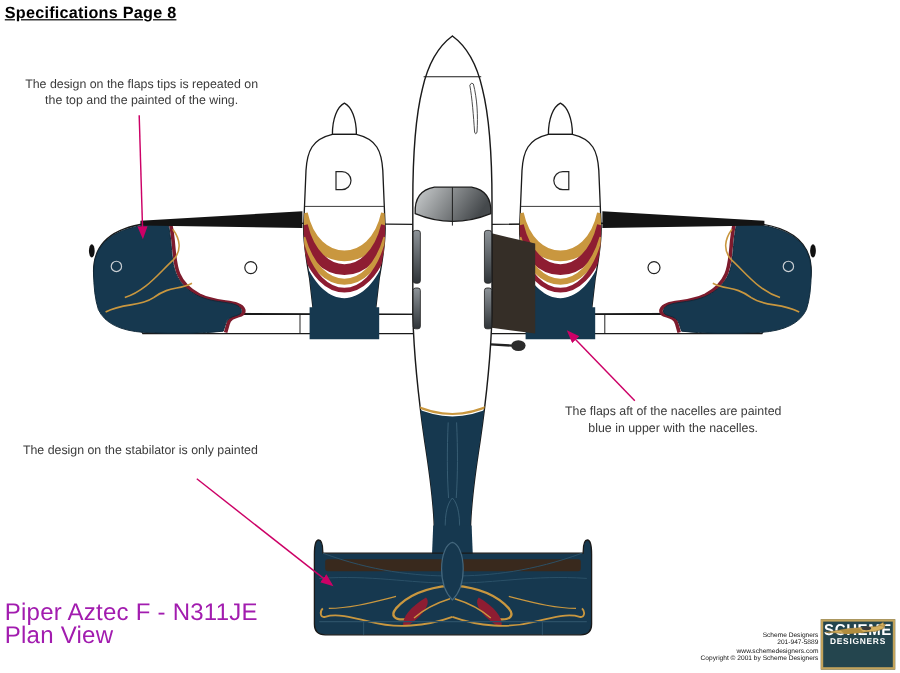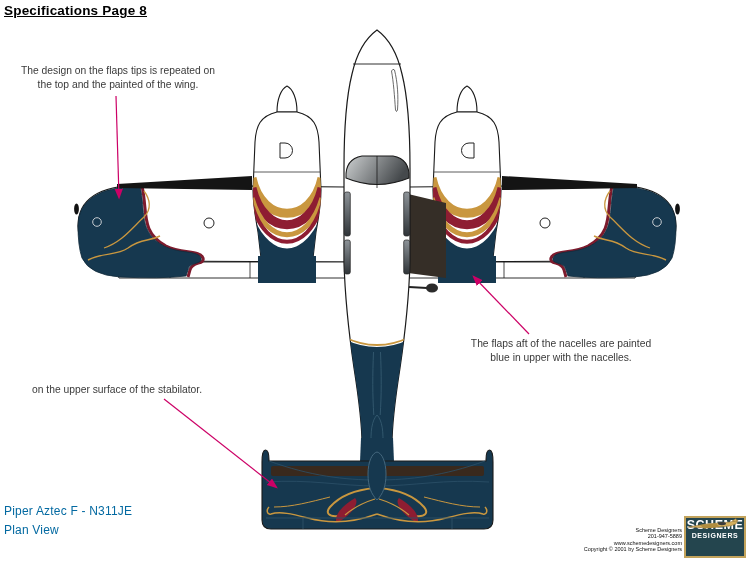"The design on the stabilator" span { html: none -> <span>The design on the stabilator is only painted</span> }
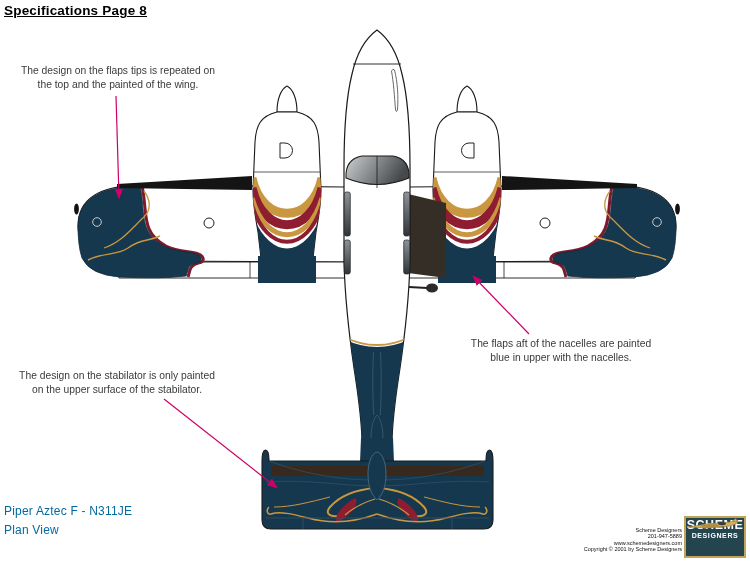"on the upper surface of" span { html: <span>on the upper surface of the stabilator.</span> -> none }
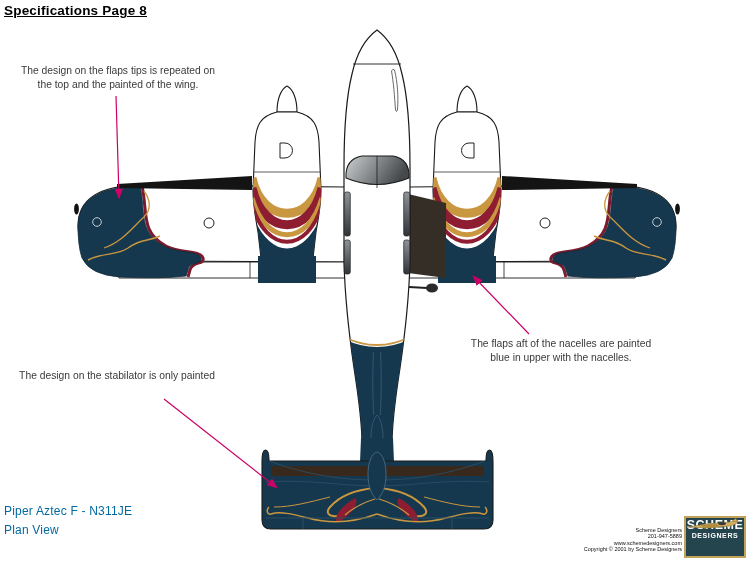"Piper Aztec F - N311JE" #footer { color: #0369a1 -> #a21caf; font-size: 12px -> 20px }
